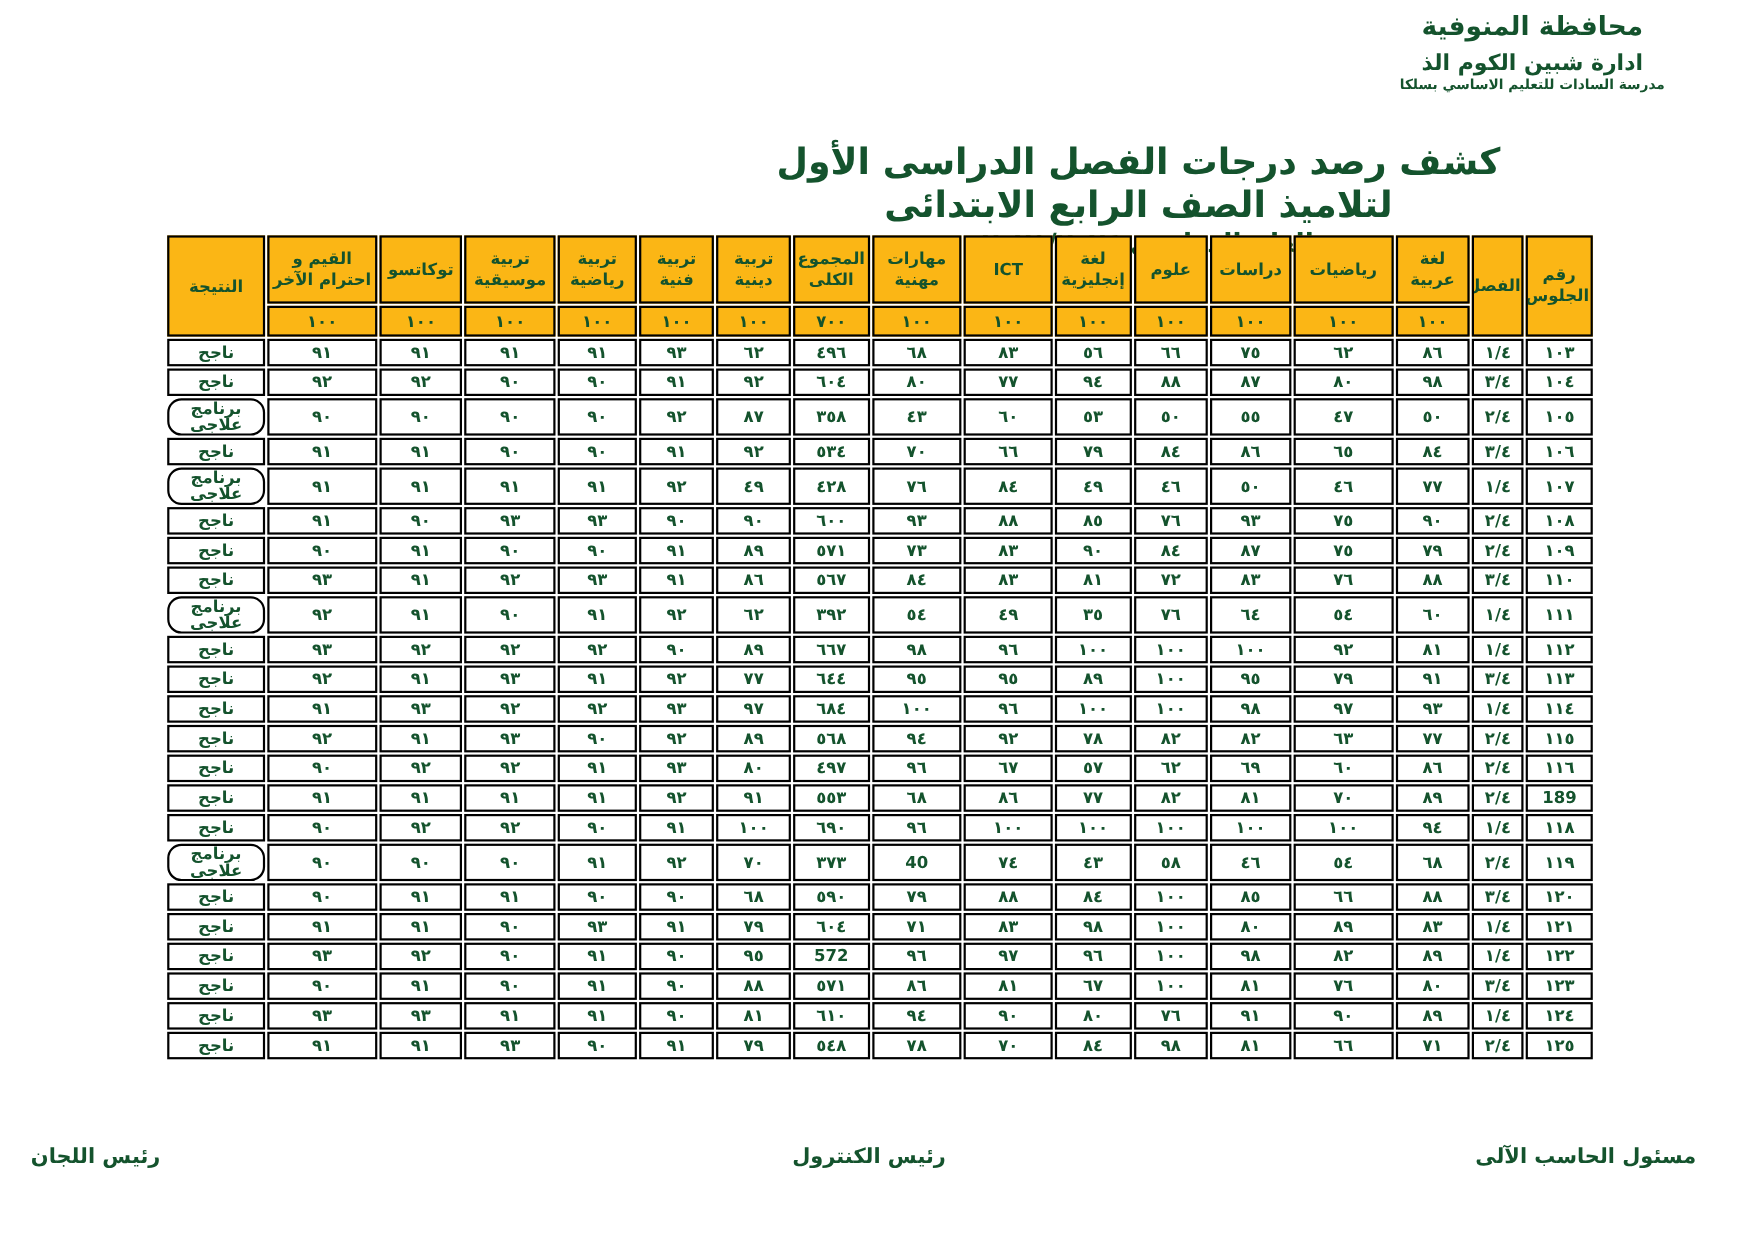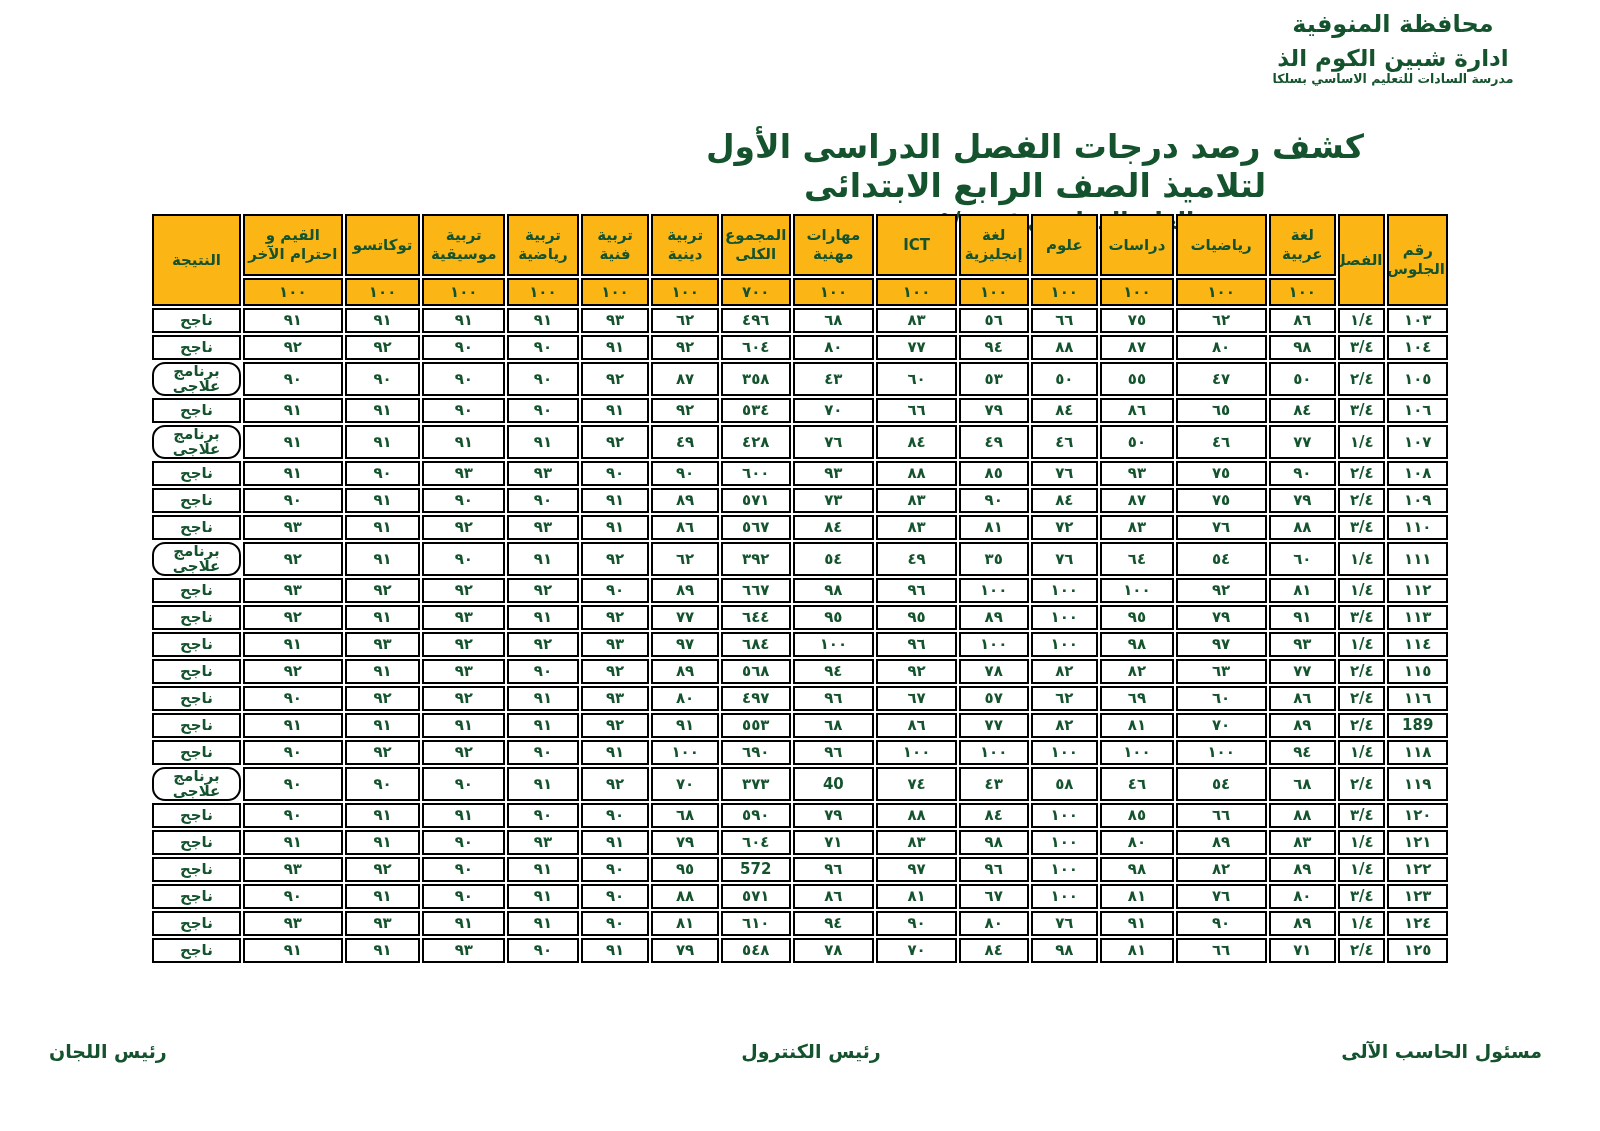"ادارة شبين الكوم الذ" .org .l2 { font-size: 23px -> 20px }
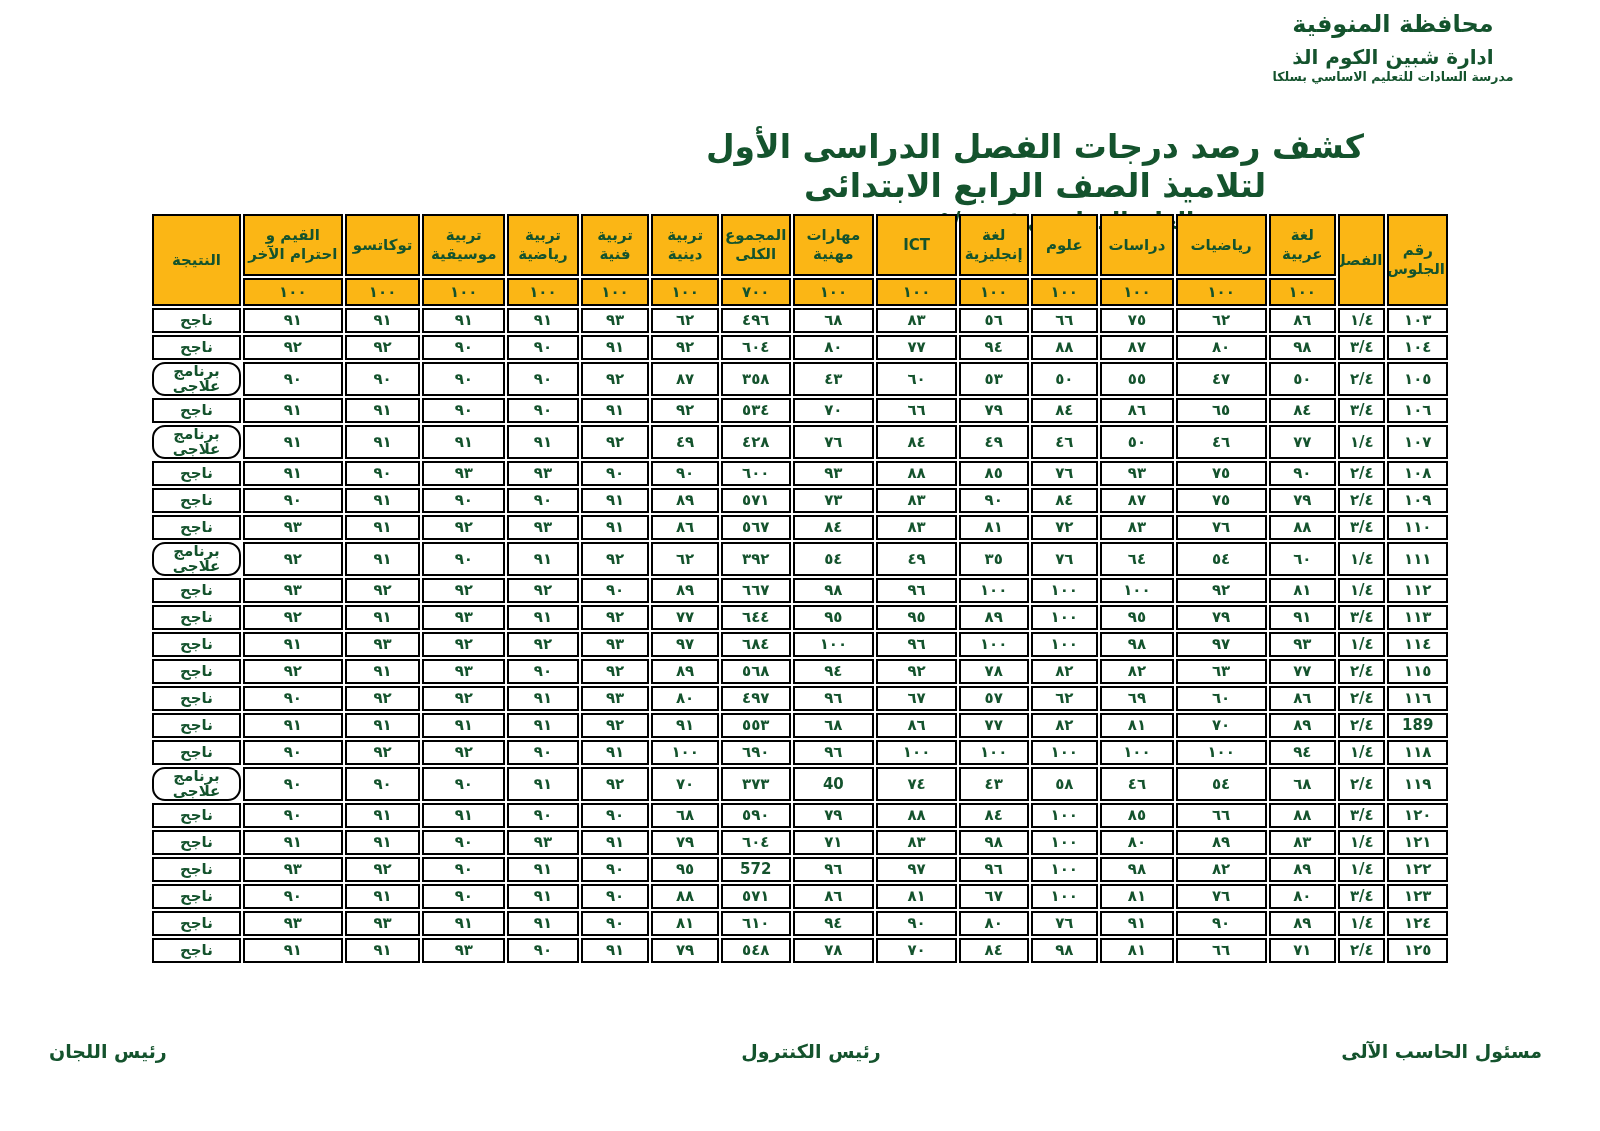"رئيس اللجان" .footer-label { margin-left: 21px -> none }
